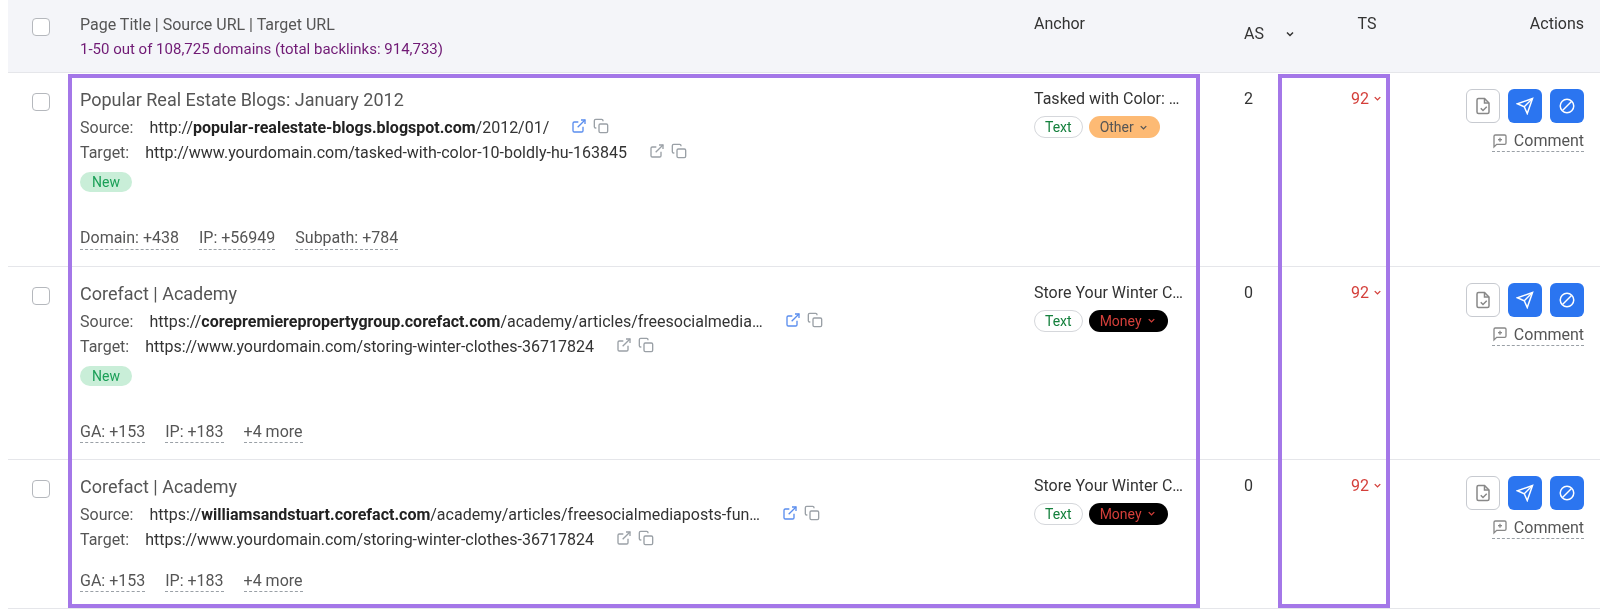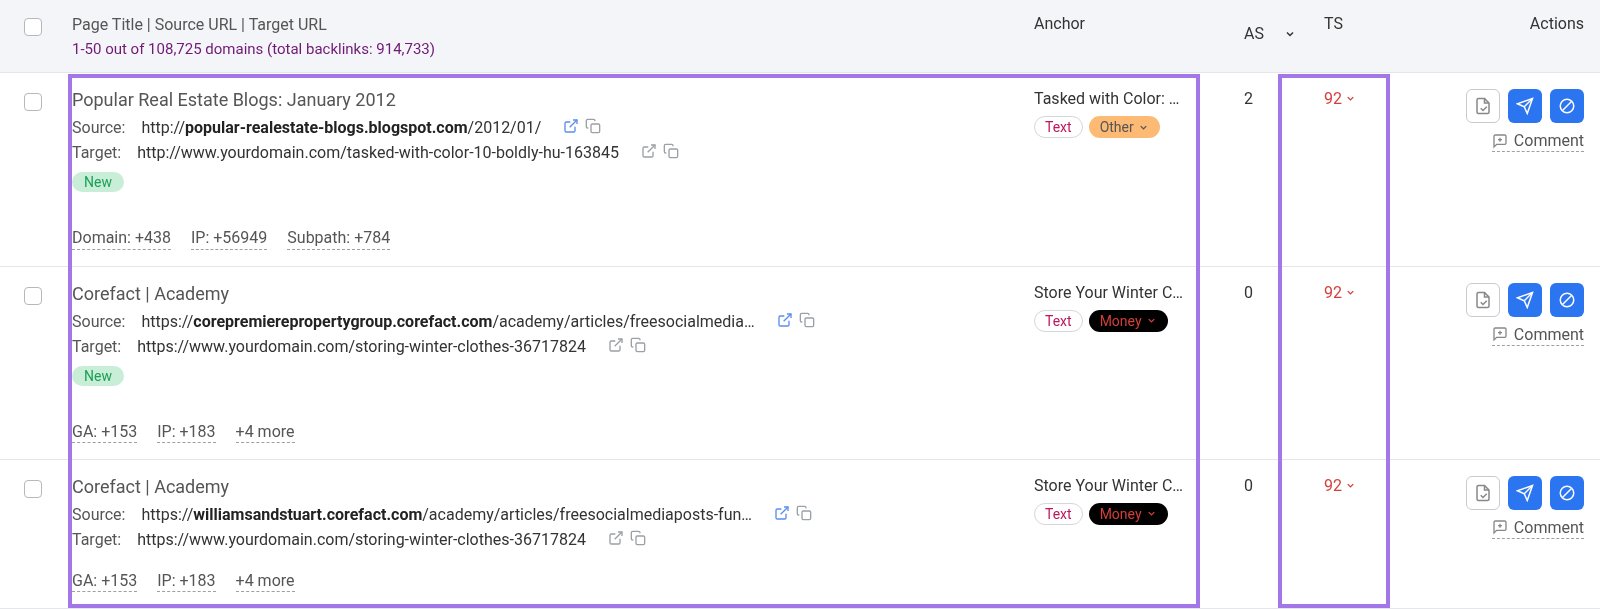"Page Title | Source URL" .table { padding-left: none -> 8px }
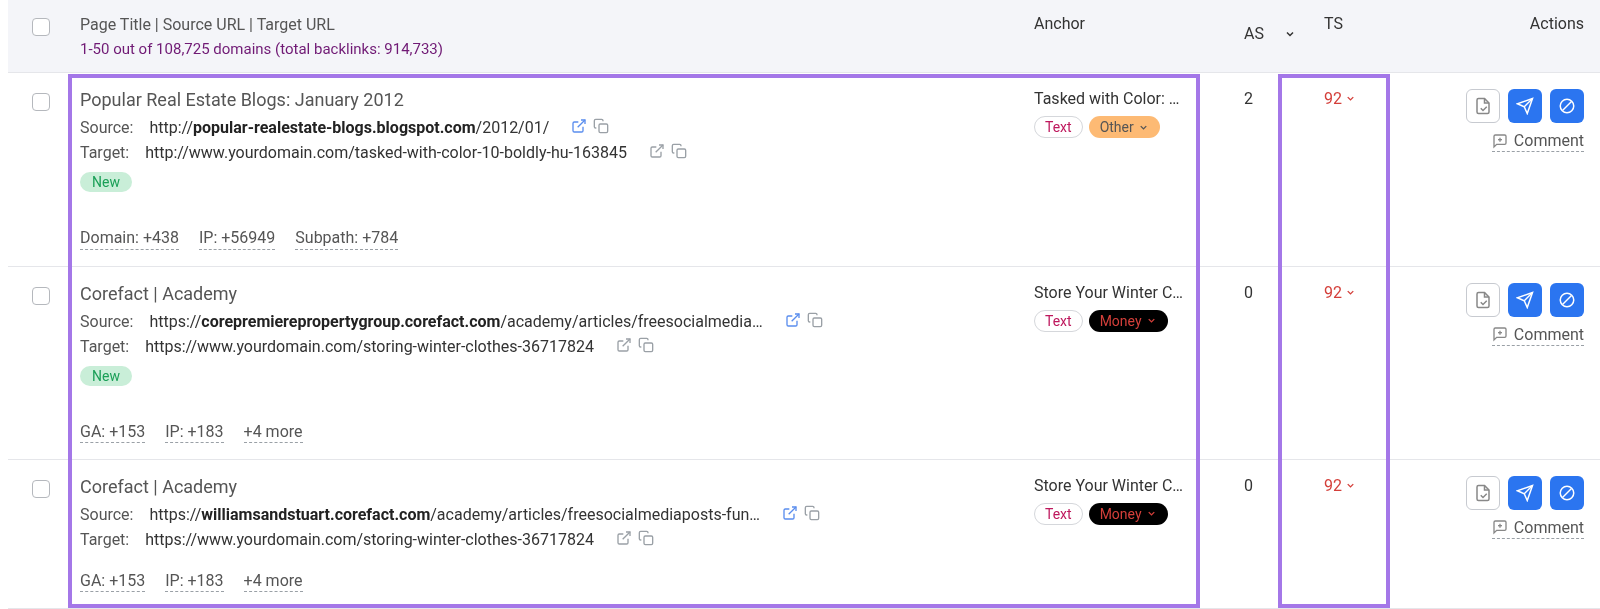"TS" .col-ts { text-align: left -> center }
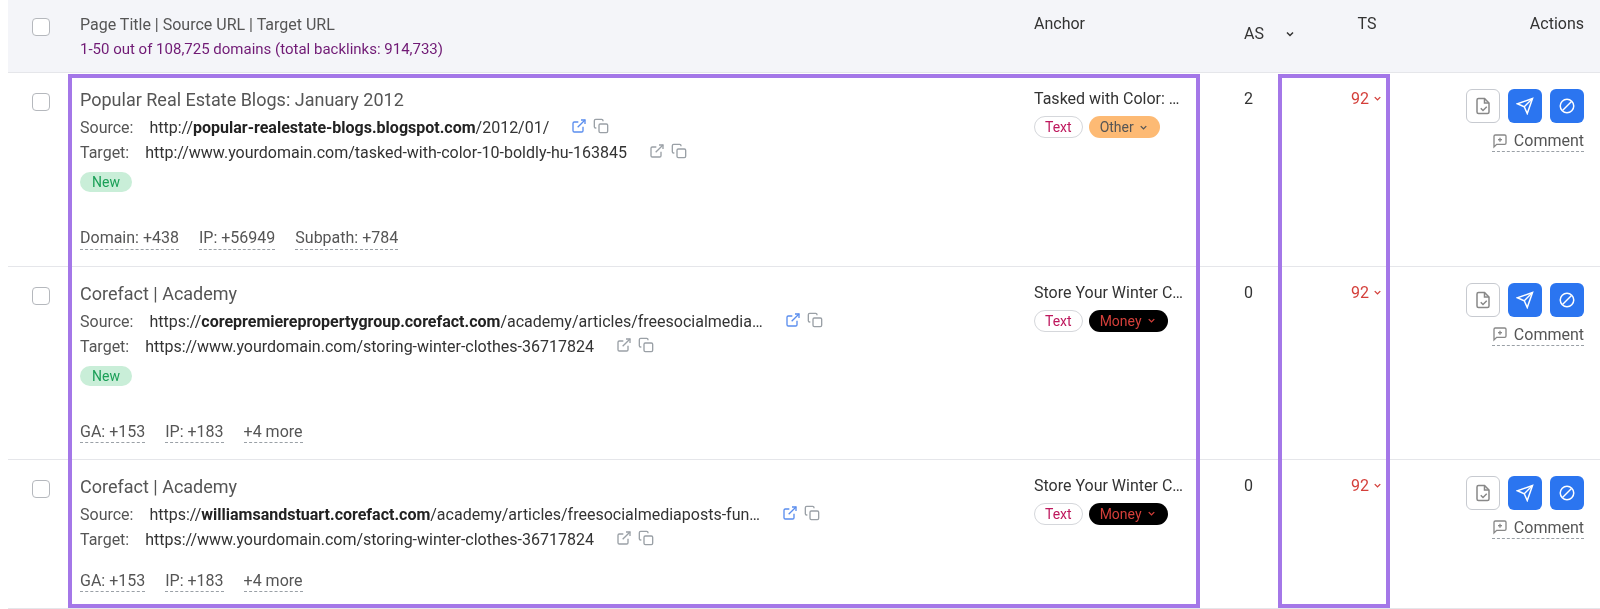"Text" .tag-text { color: #be185d -> #15803d }
